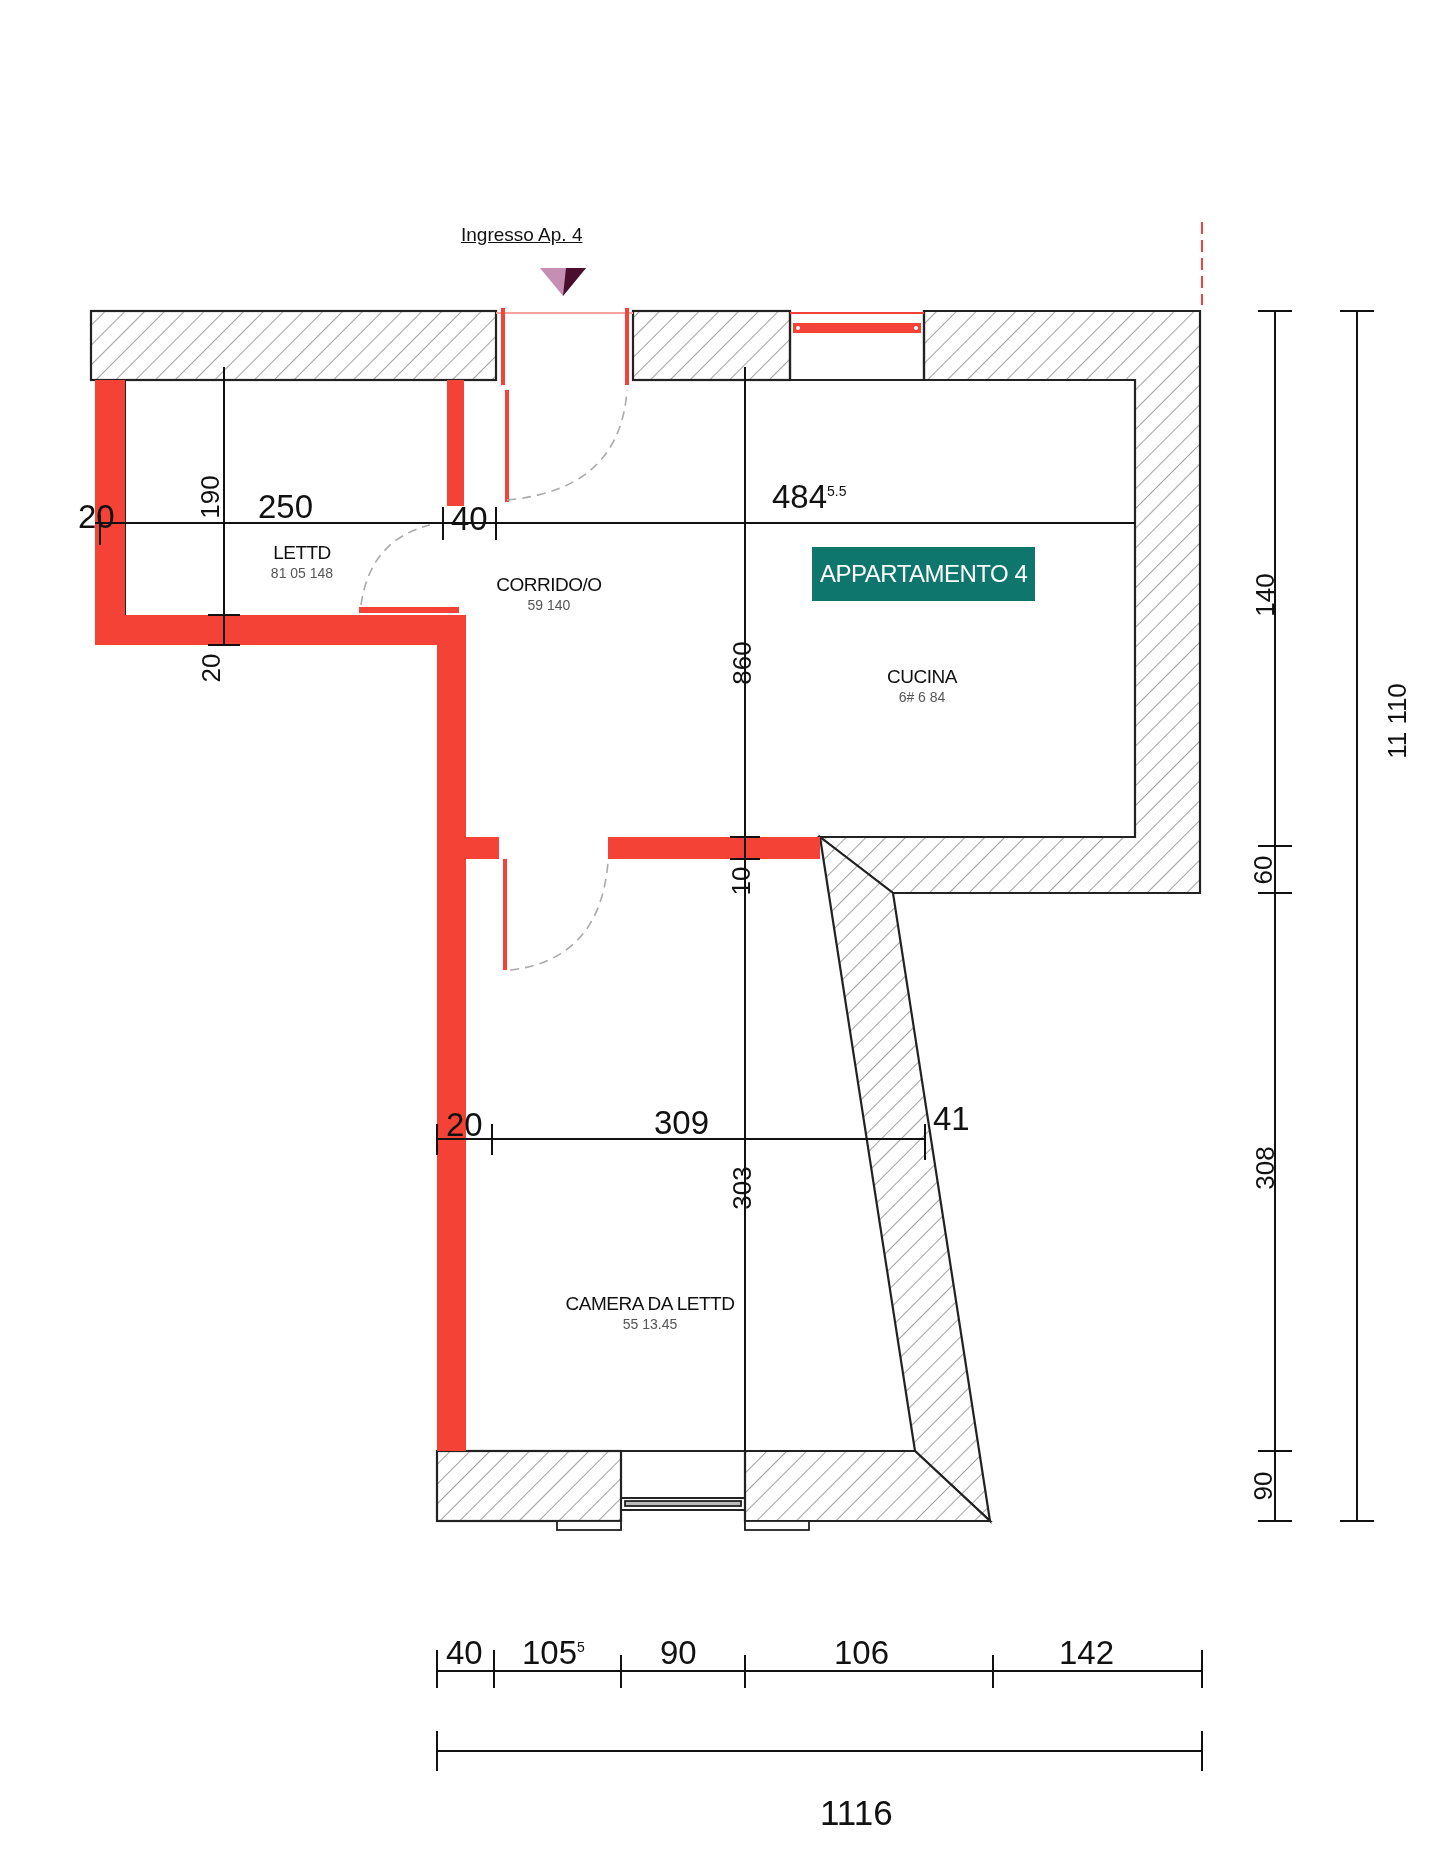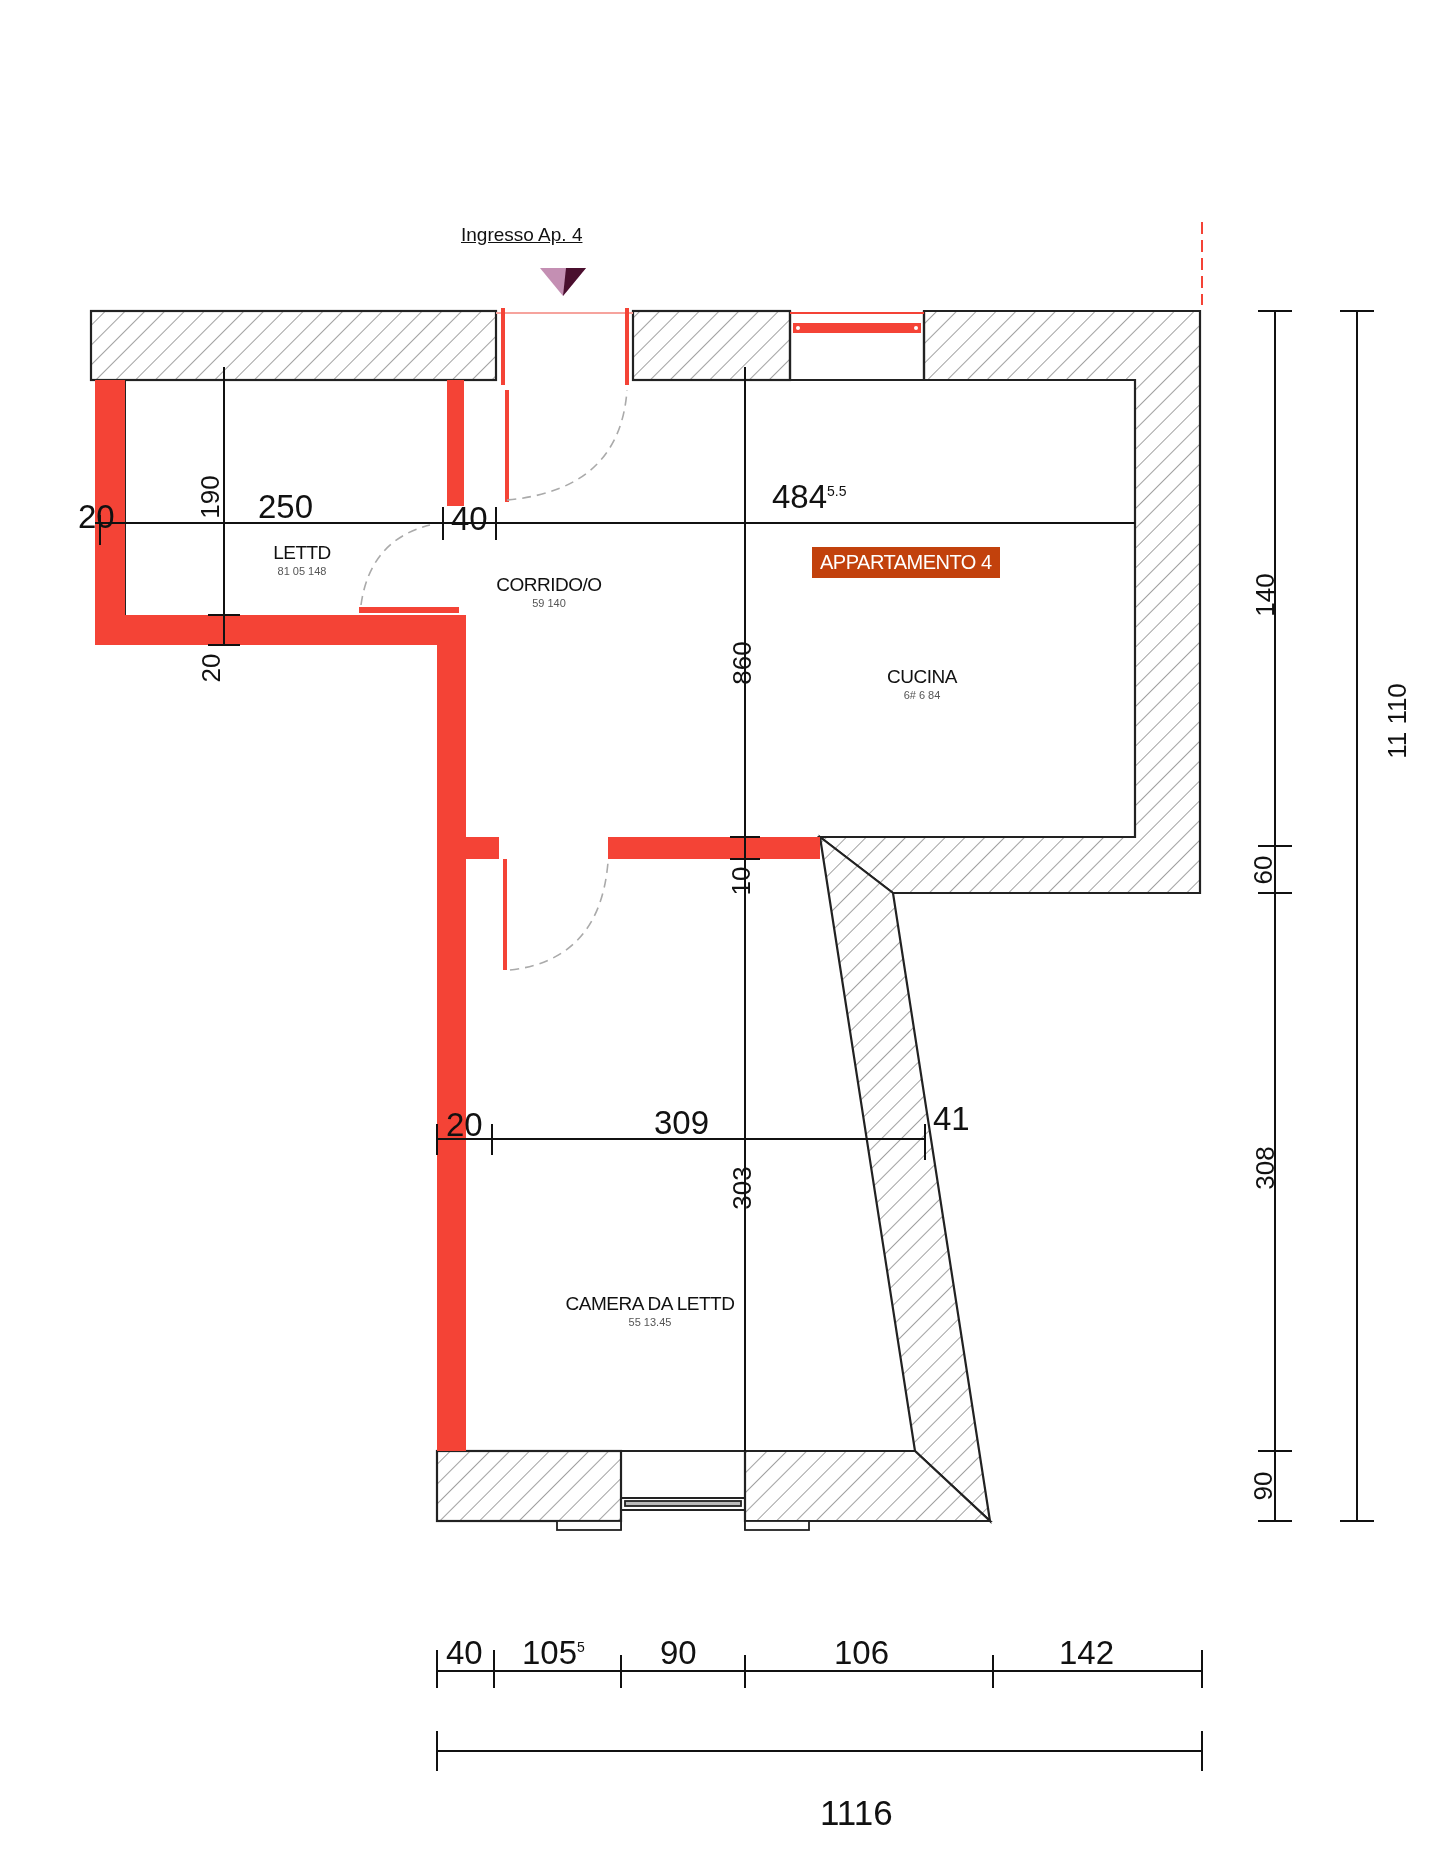"81 05 148" .room small { font-size: 11px -> 14px }
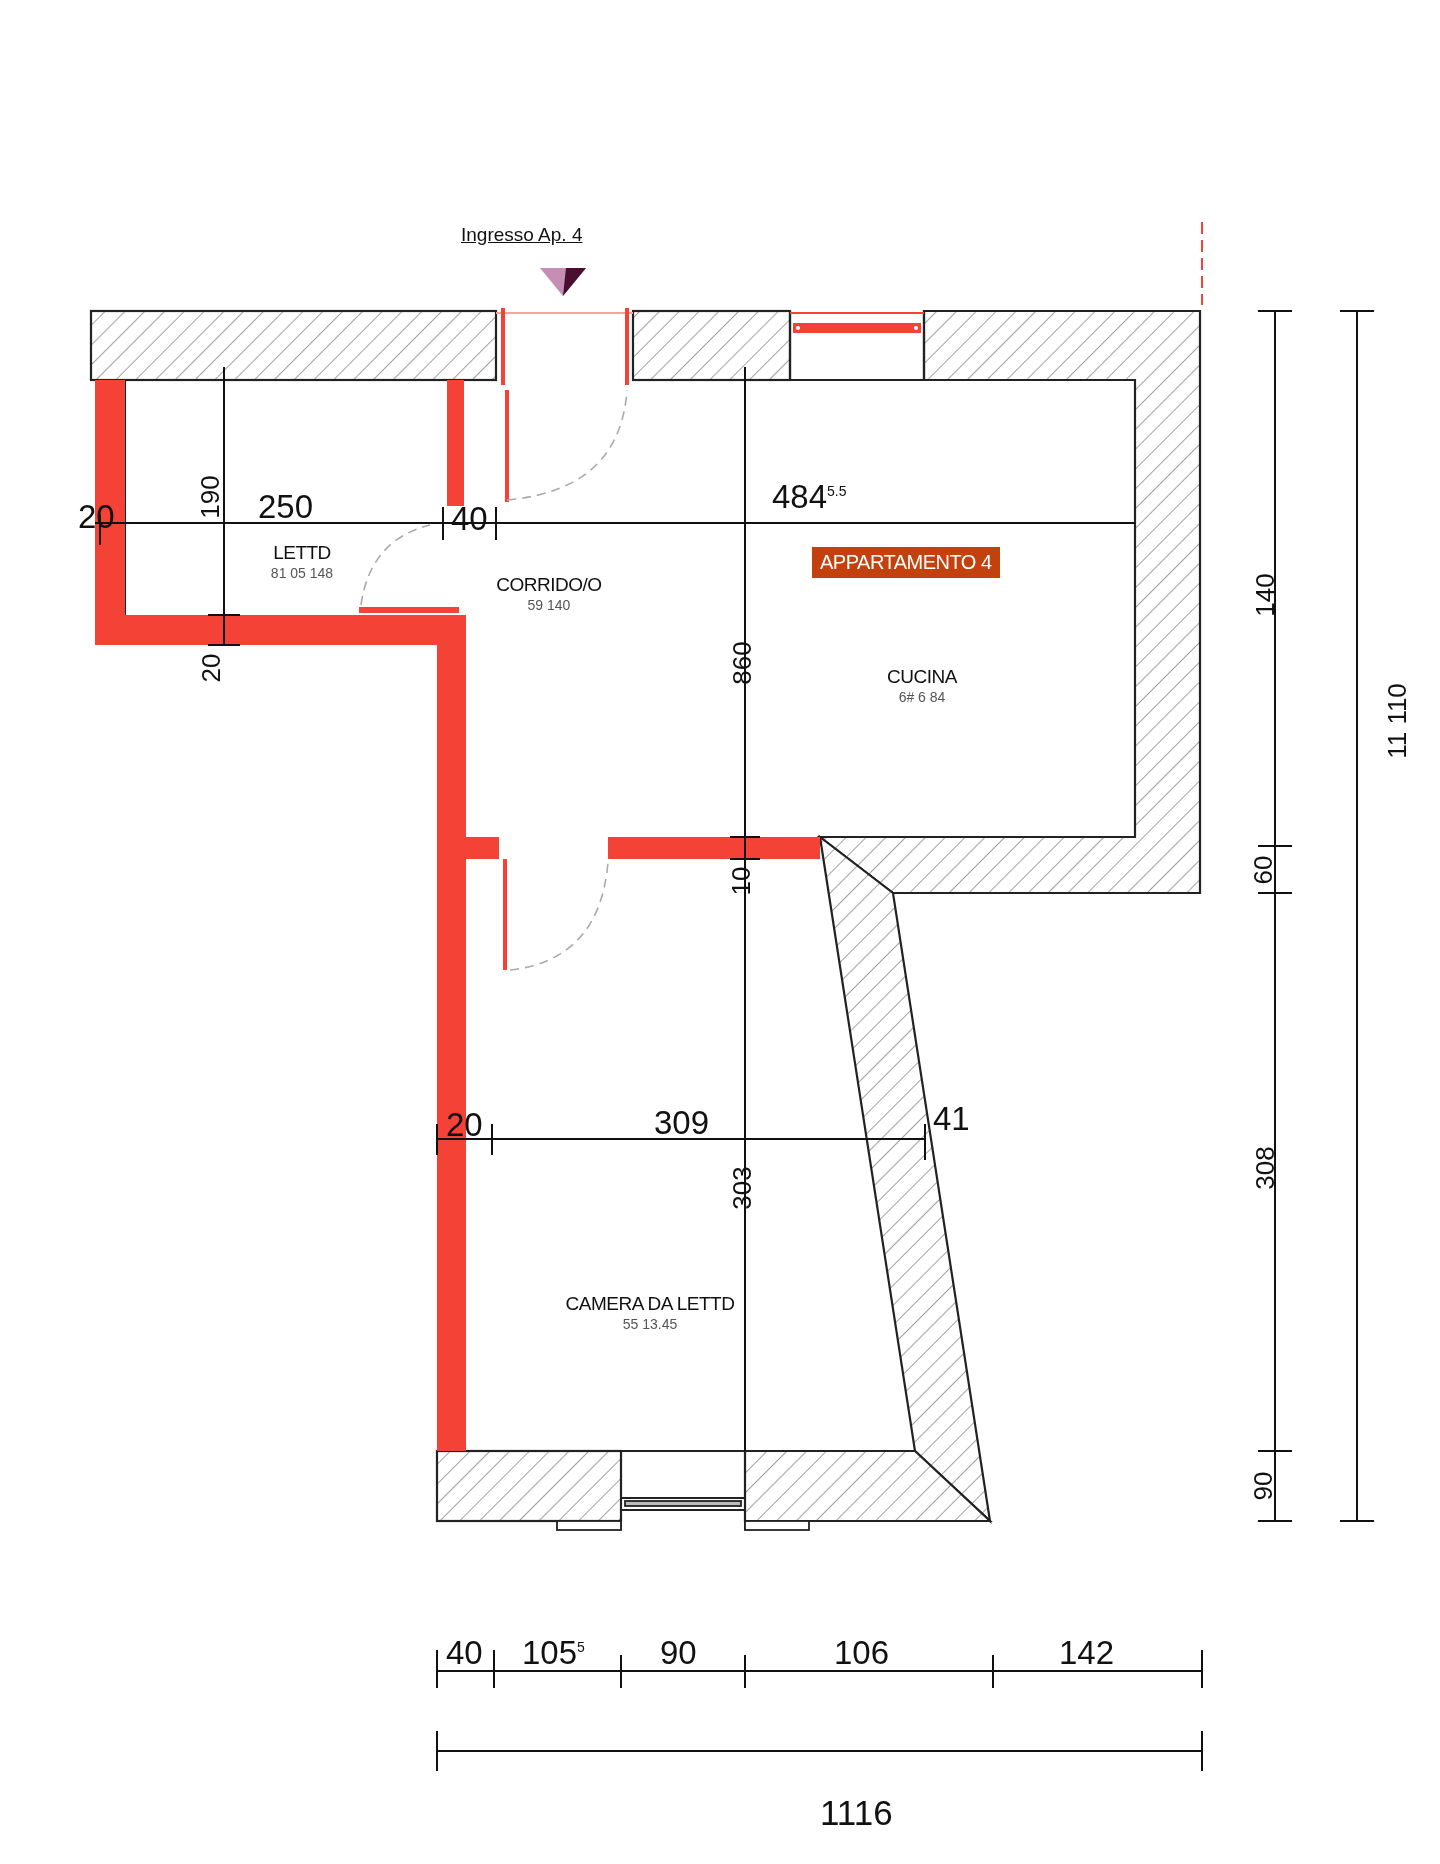"APPARTAMENTO 4" .badge { background: #c2410c -> #0f766e; font-size: 20px -> 24px; padding: 4px 8px -> 13px 8px }
